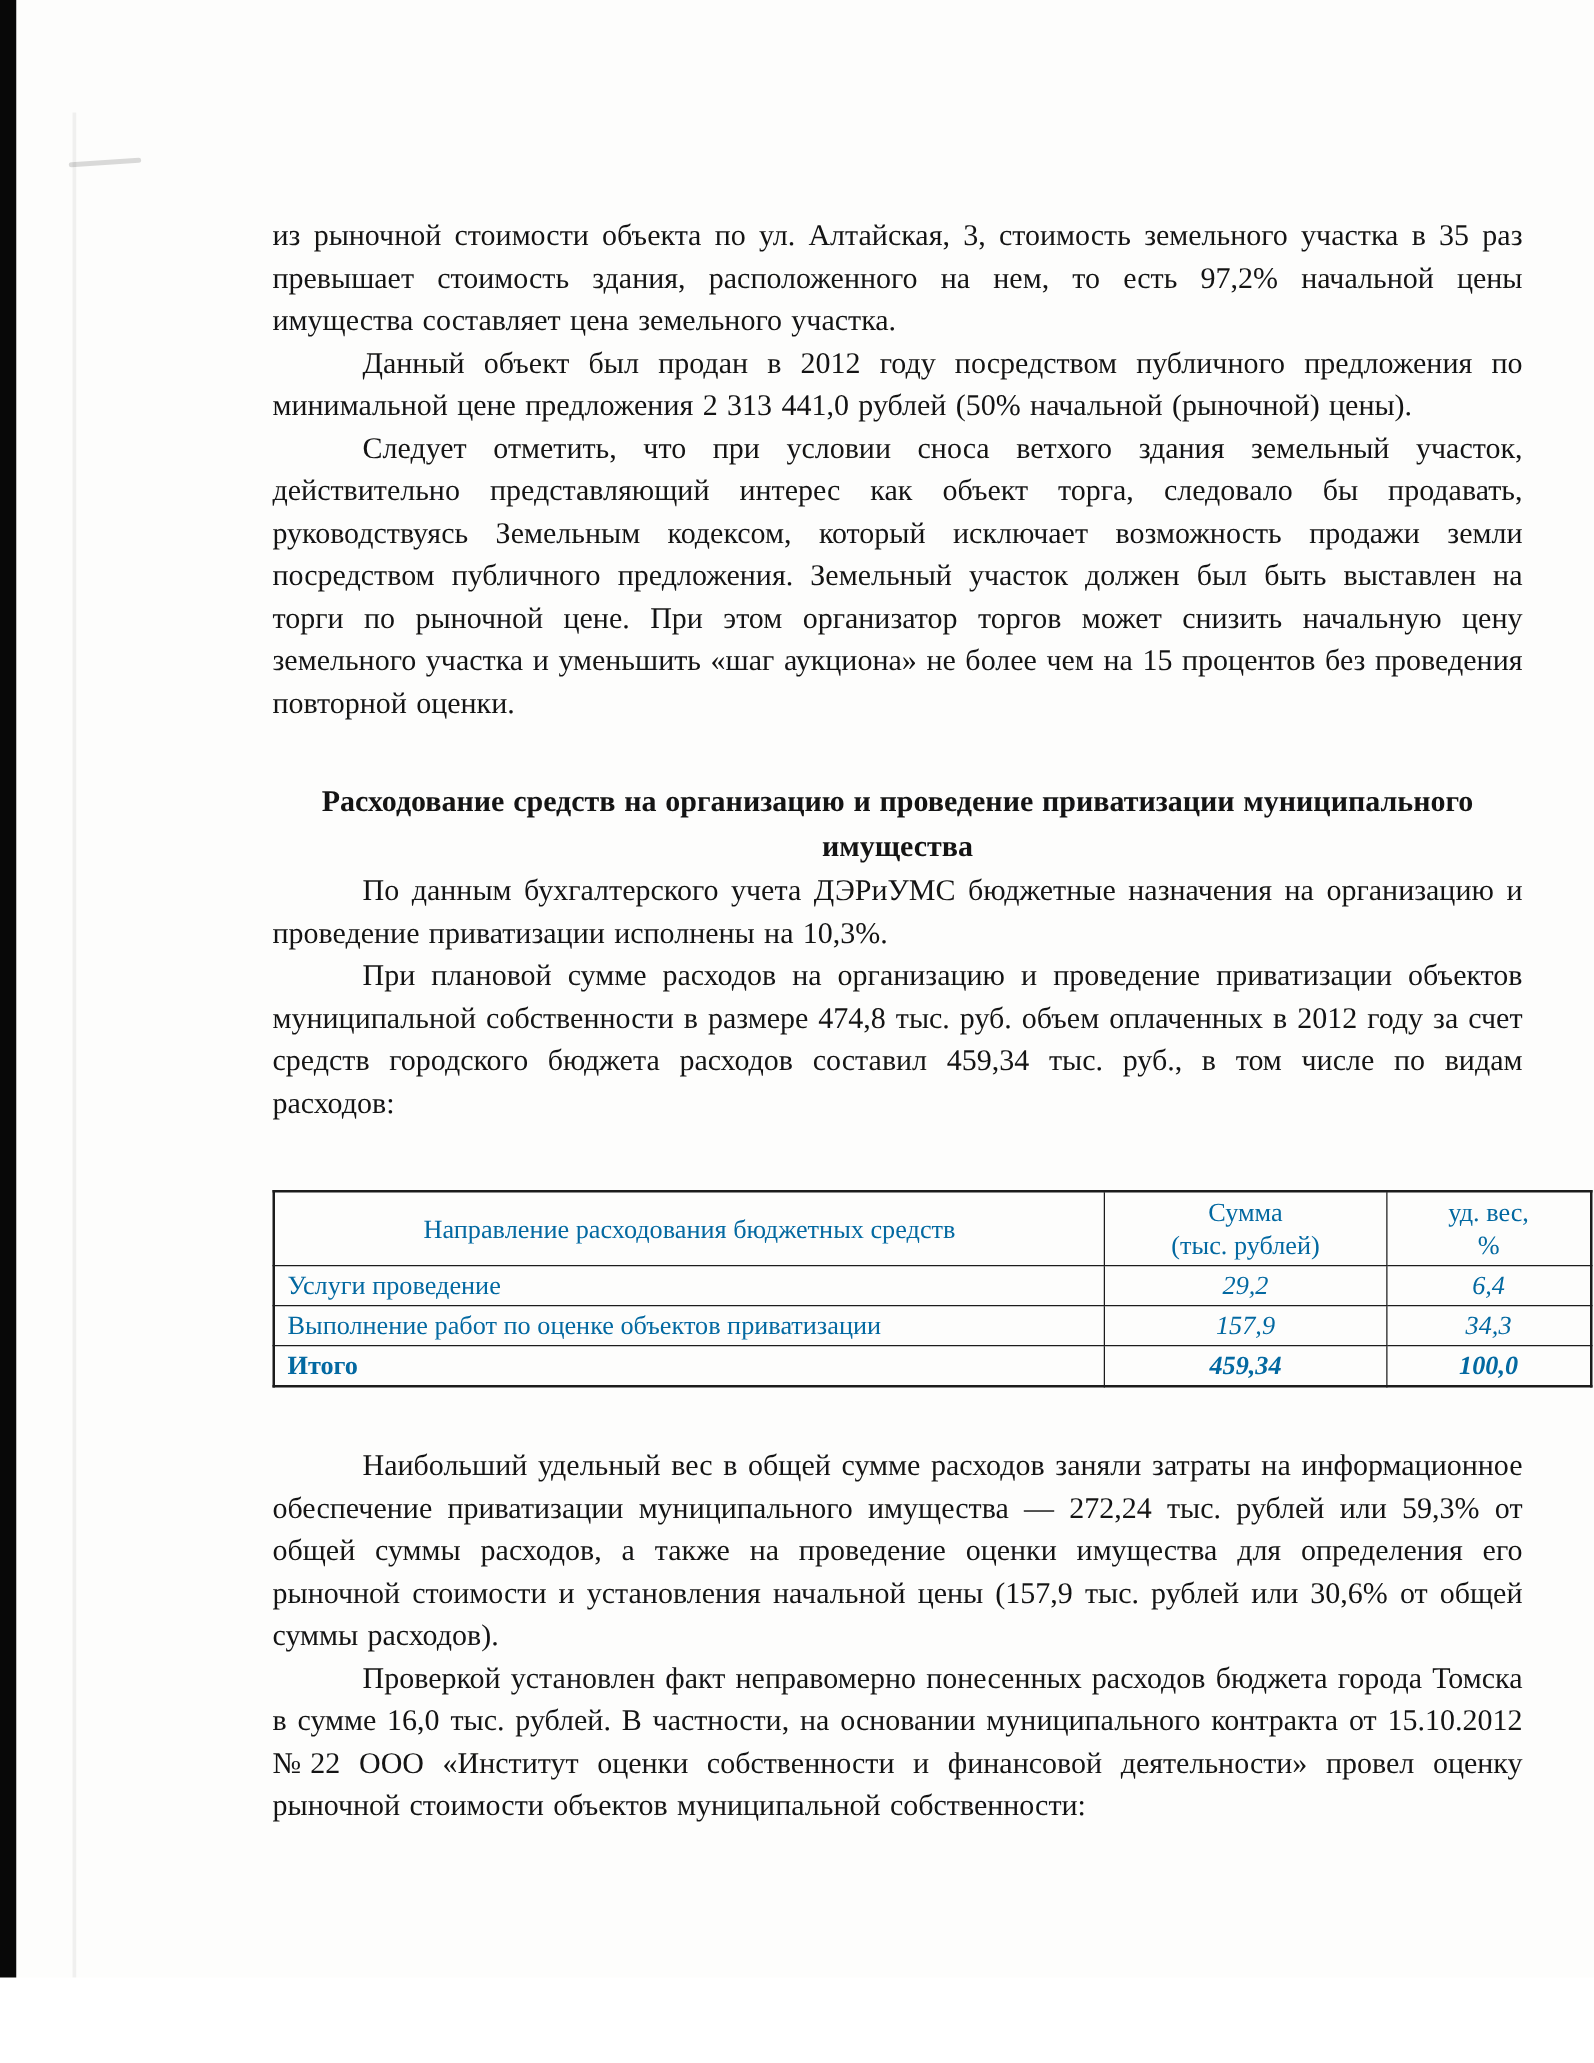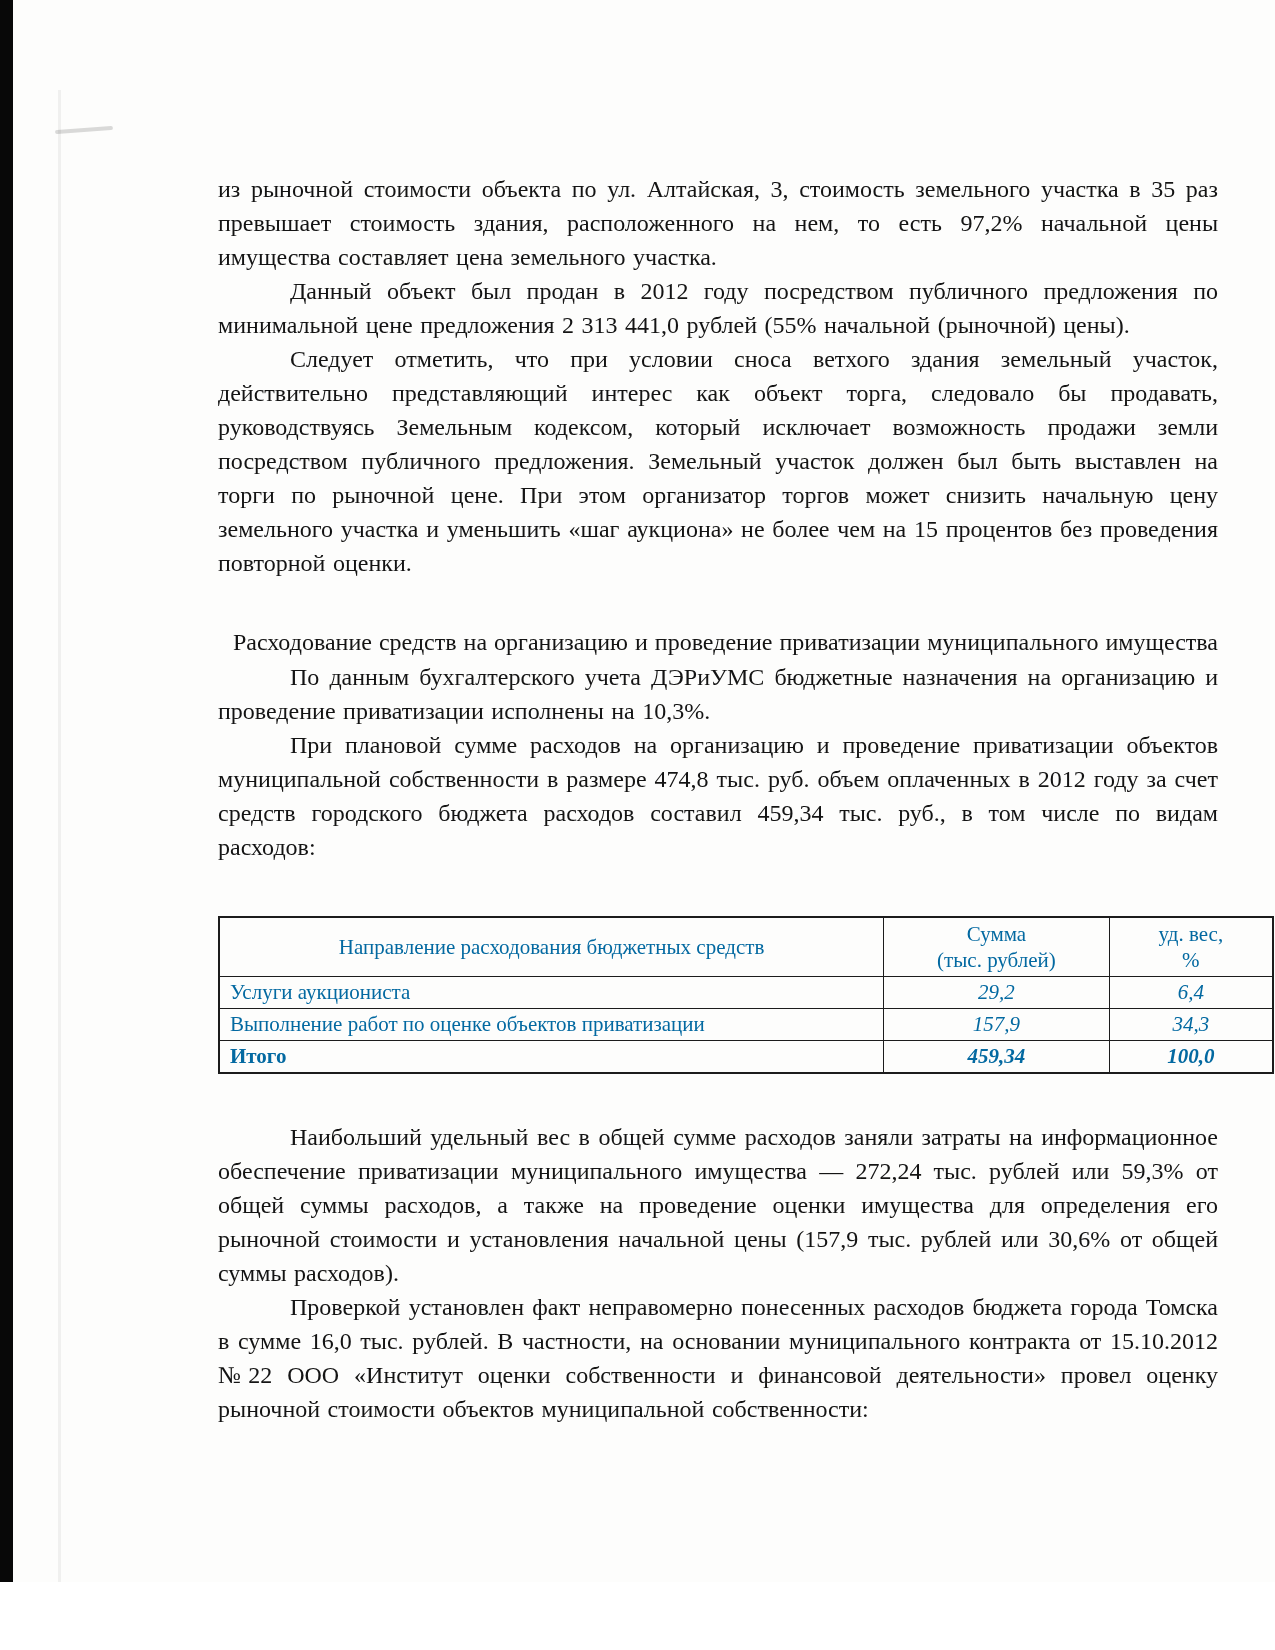"Данный объект был продан в" p.para { text: 55% -> 50% }
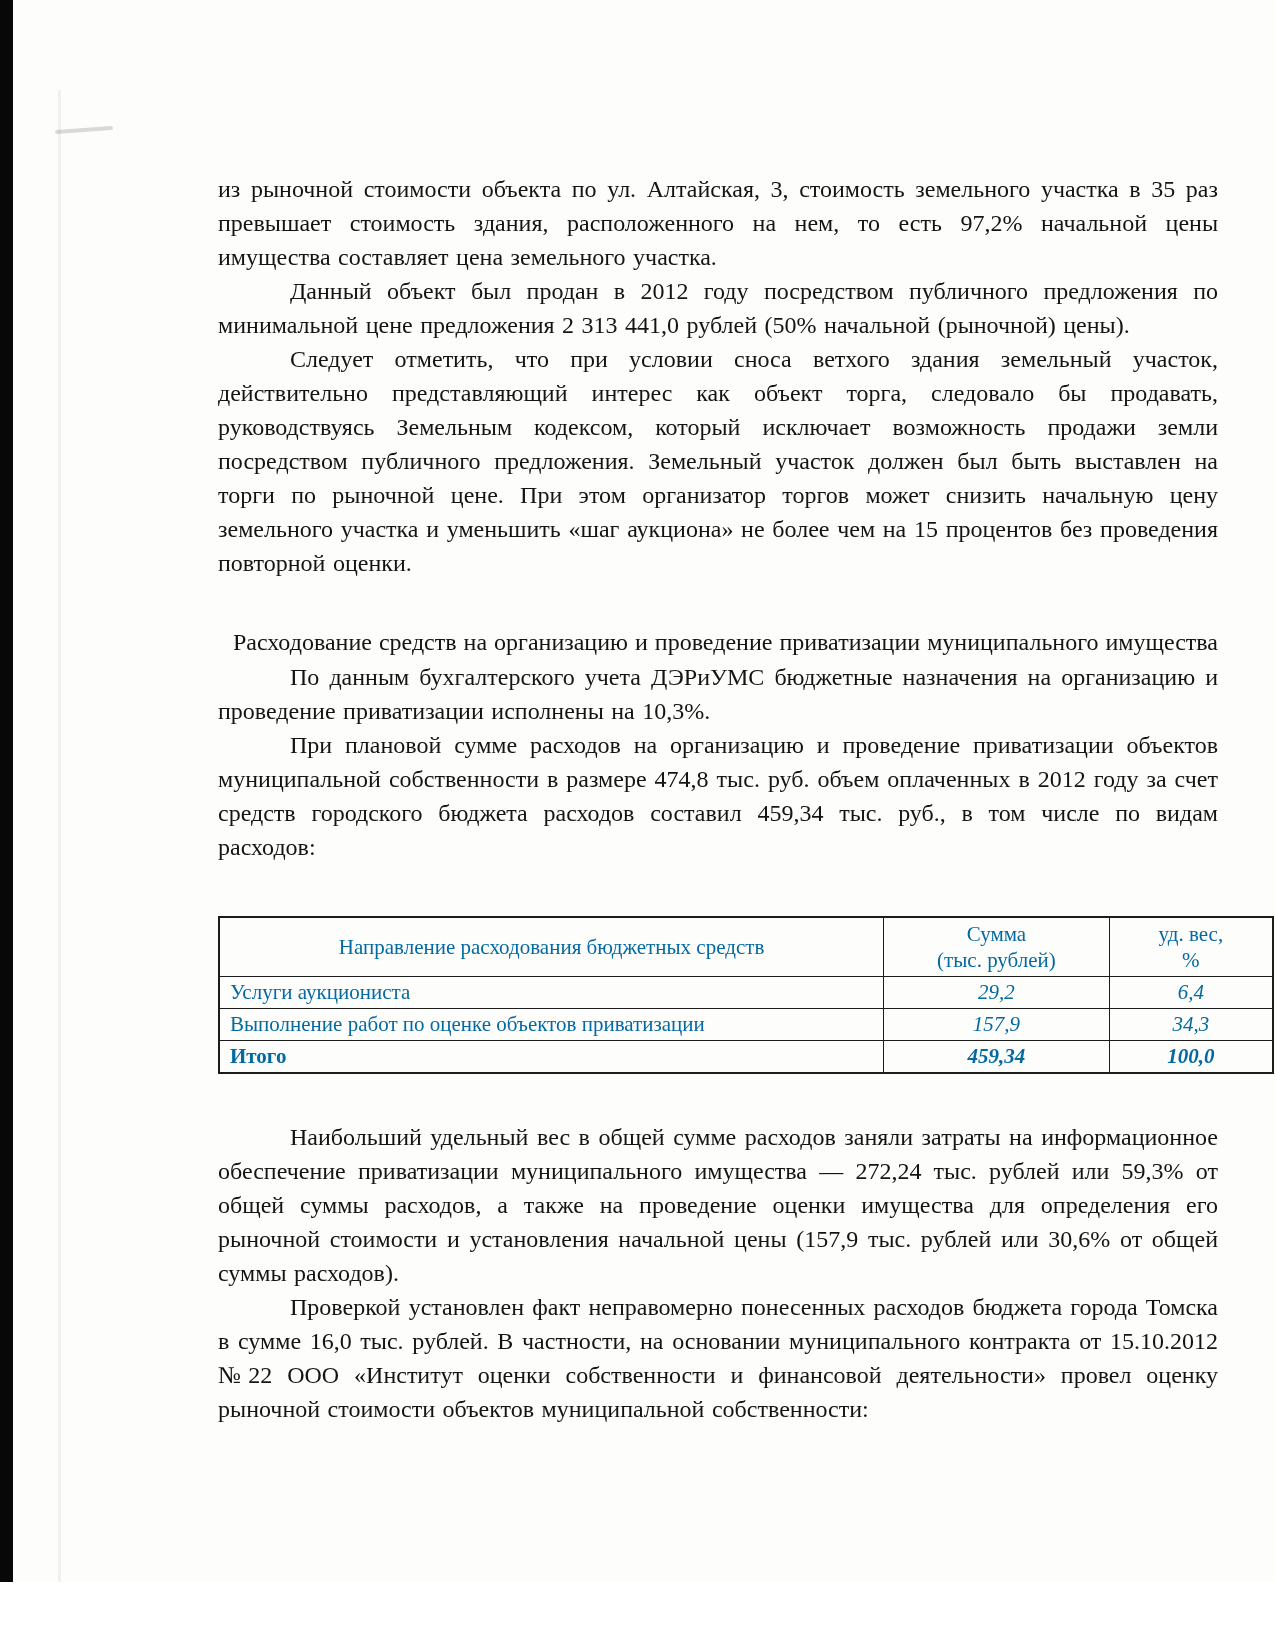"Расходование средств на организацию и" .heading { font-weight: normal -> bold; text-align: right -> center }
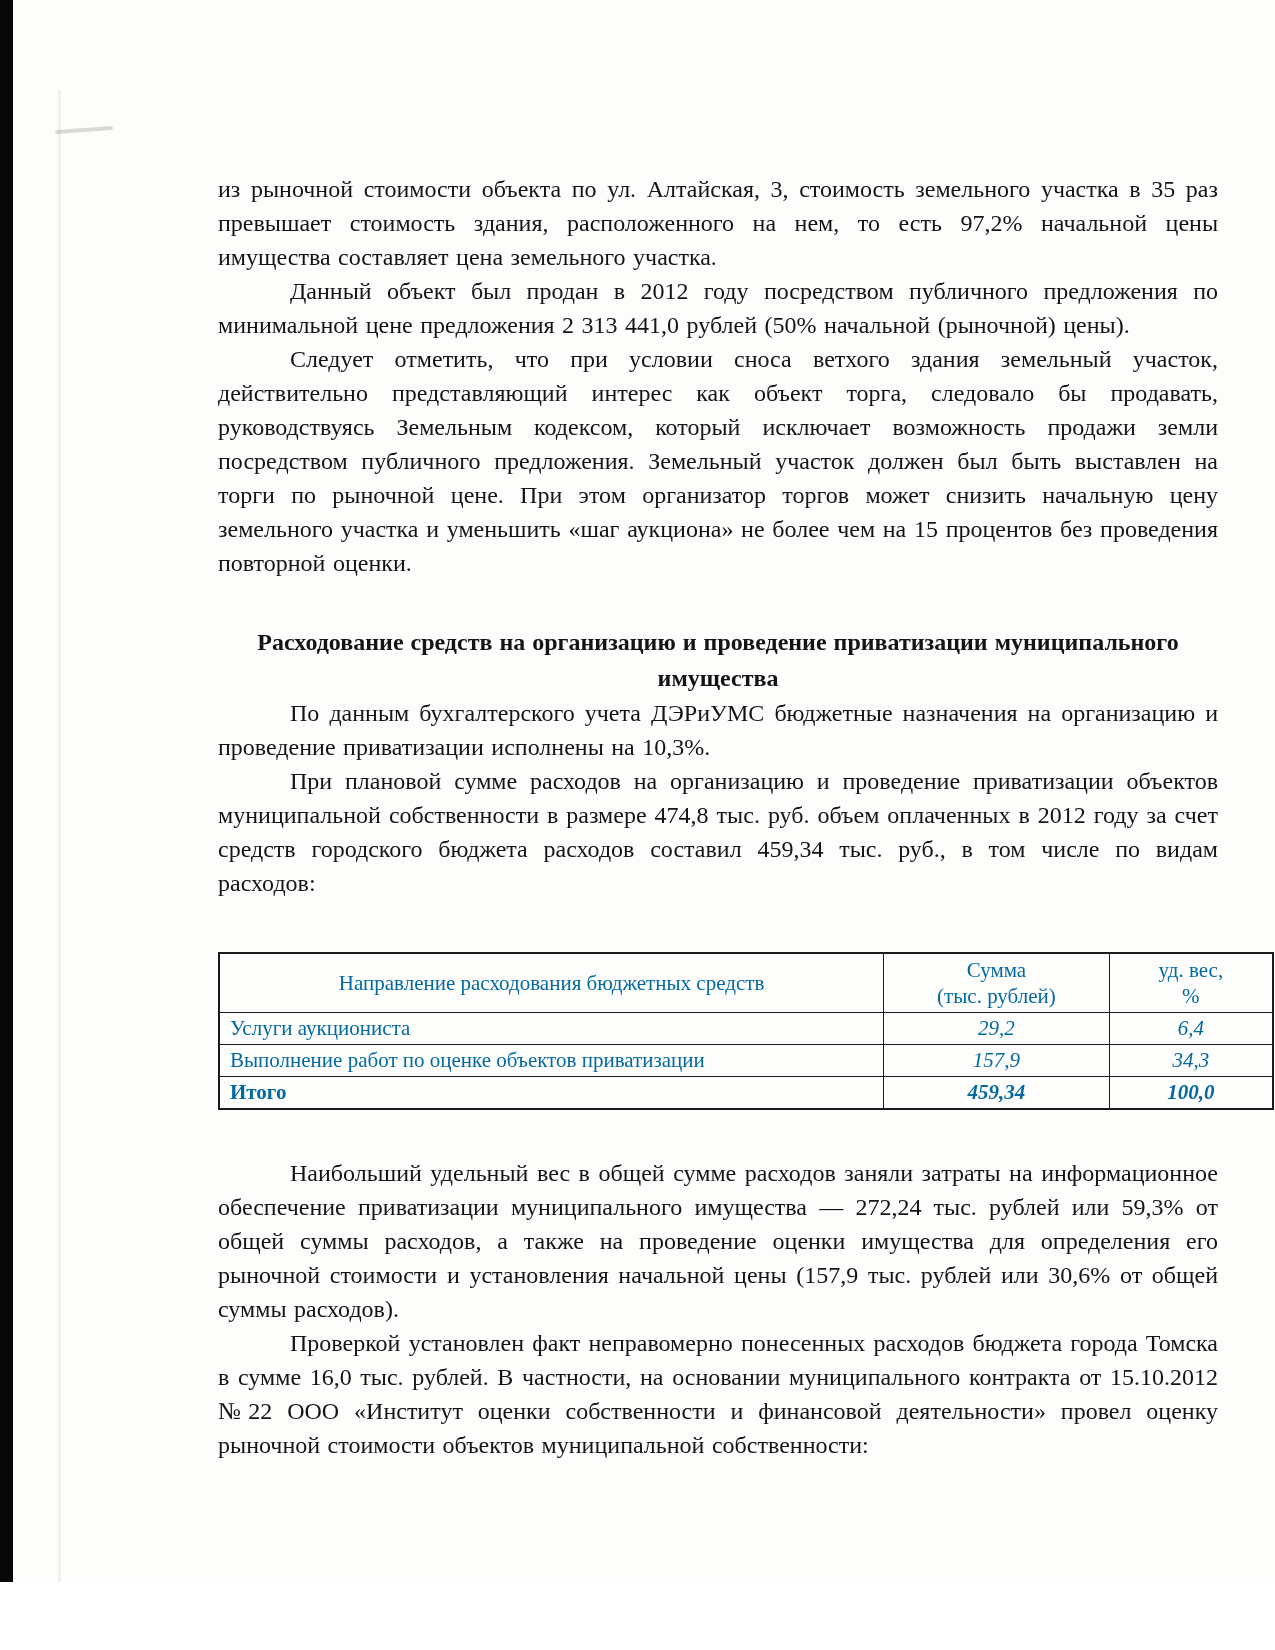"Услуги аукциониста" td { text: аукциониста -> проведение }
